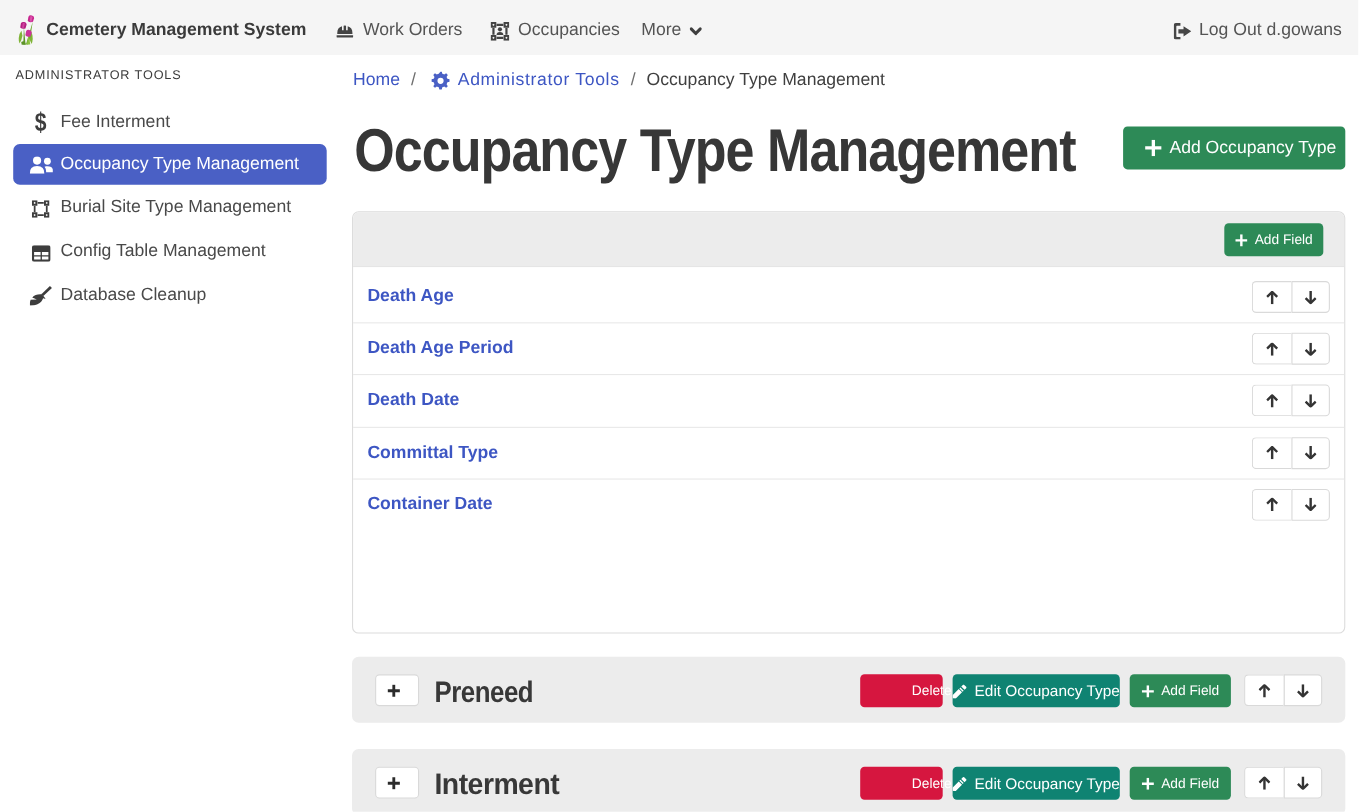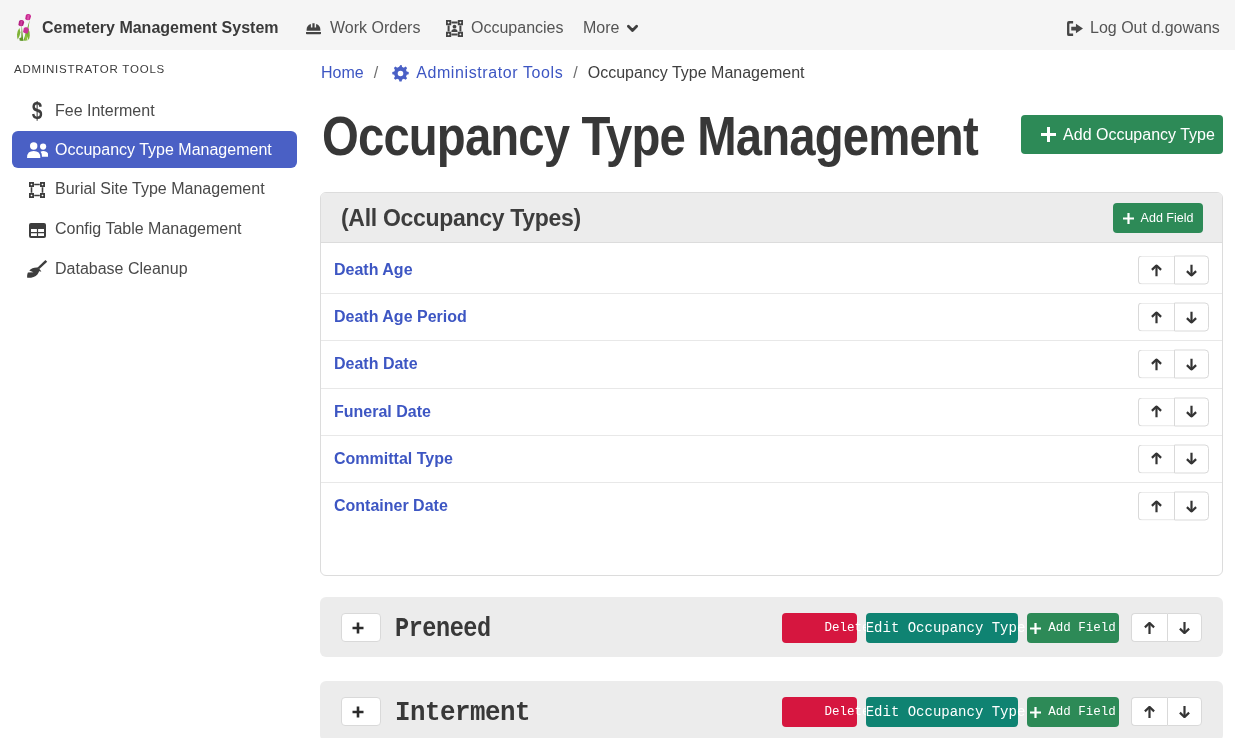"(All Occupancy Types)" div.t { html: <div>(All Occupancy Types)</div> -> none }
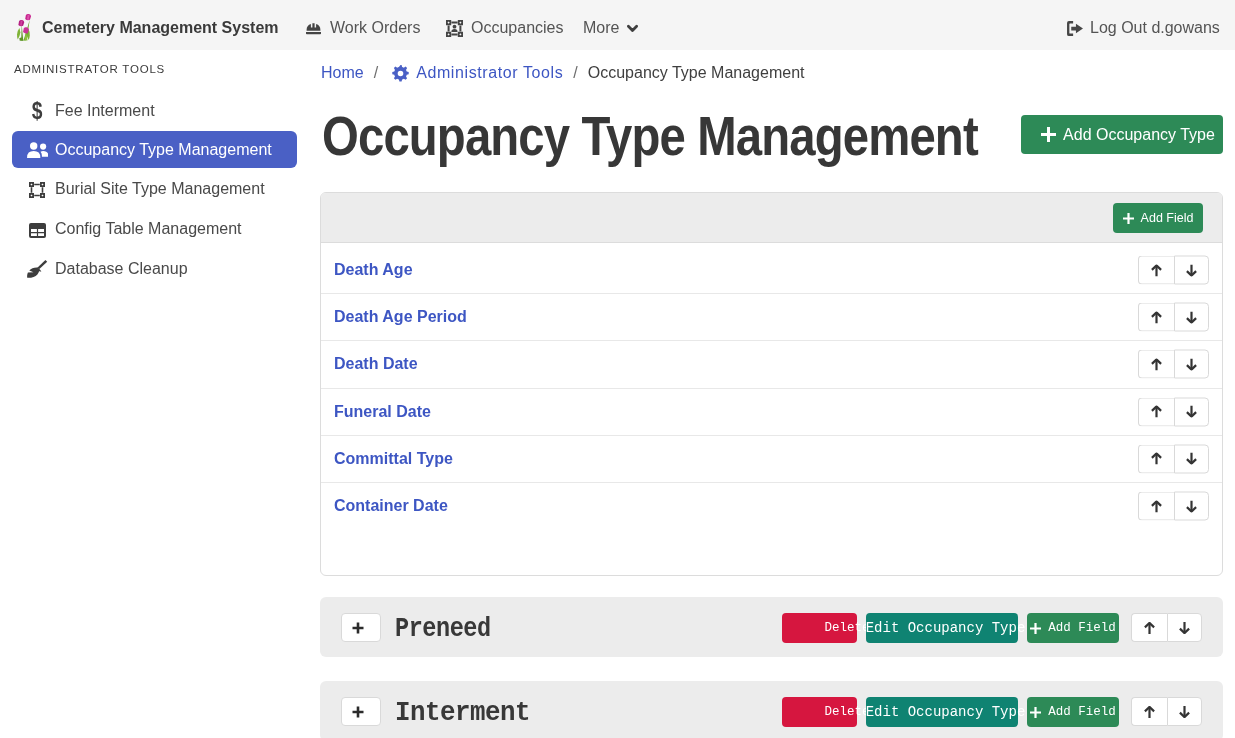"Funeral Date" div.row-item { html: <div> <a>Funeral Date</a> <div> <span> <svg> <g> <path></path> <path></path> </g> </svg> </span> <span> <svg> <g> <path></path> <path></path> </g> </svg> </span> </div> </div> -> none }
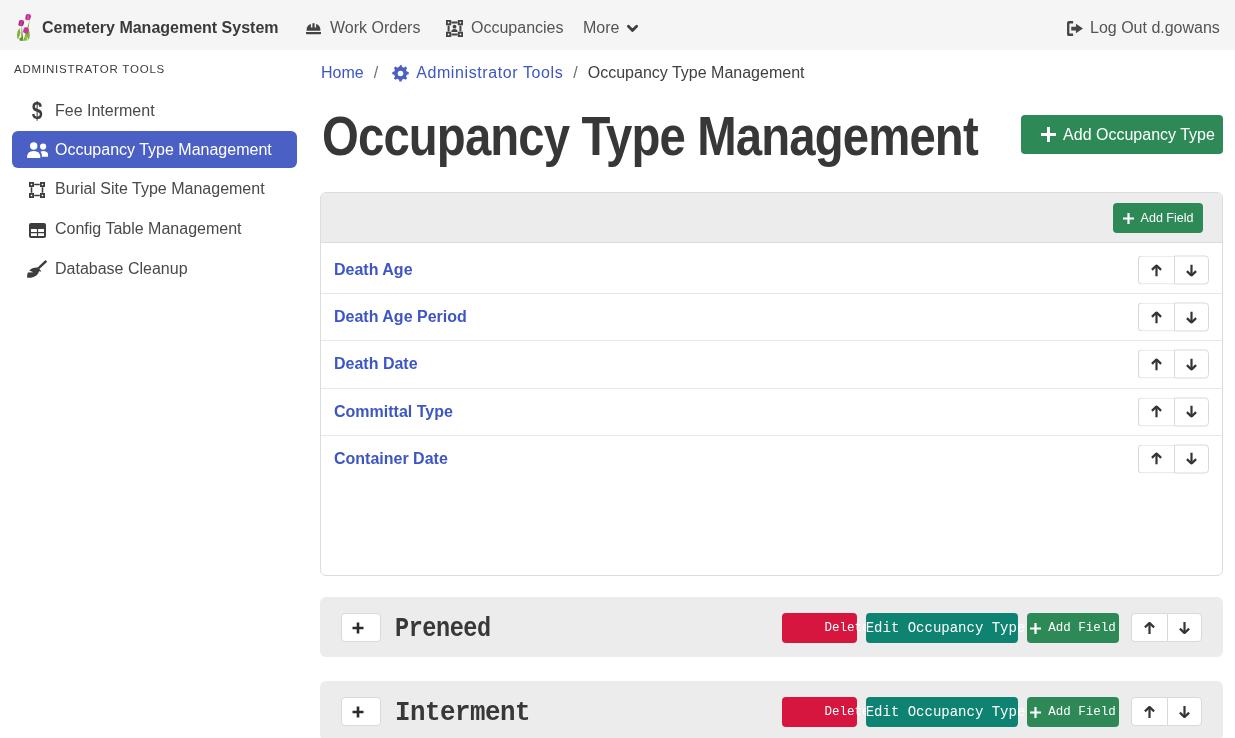"Preneed" .bar { font-family: Liberation Mono, monospace -> none }
